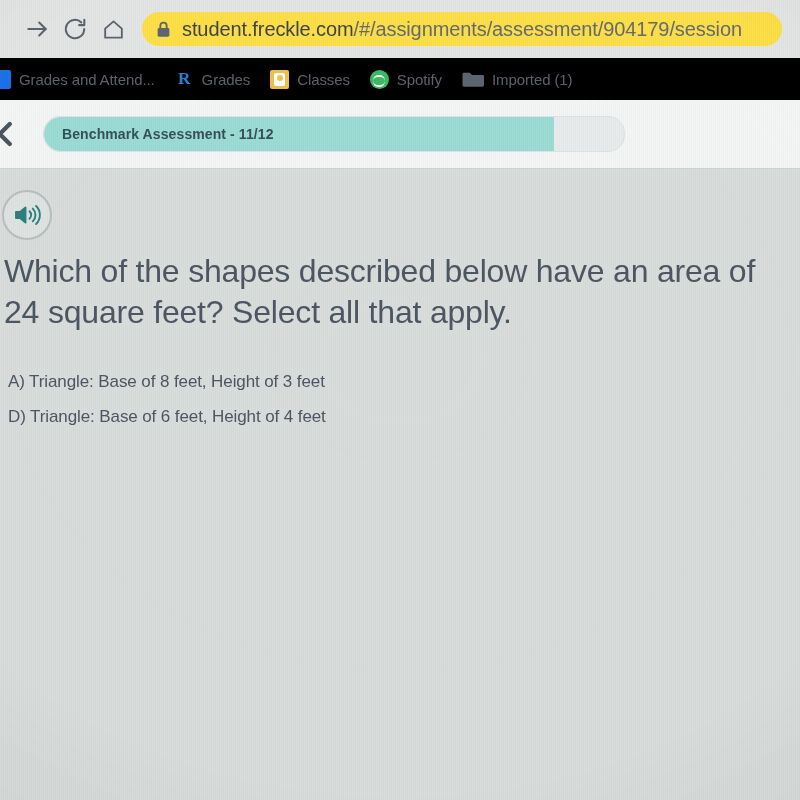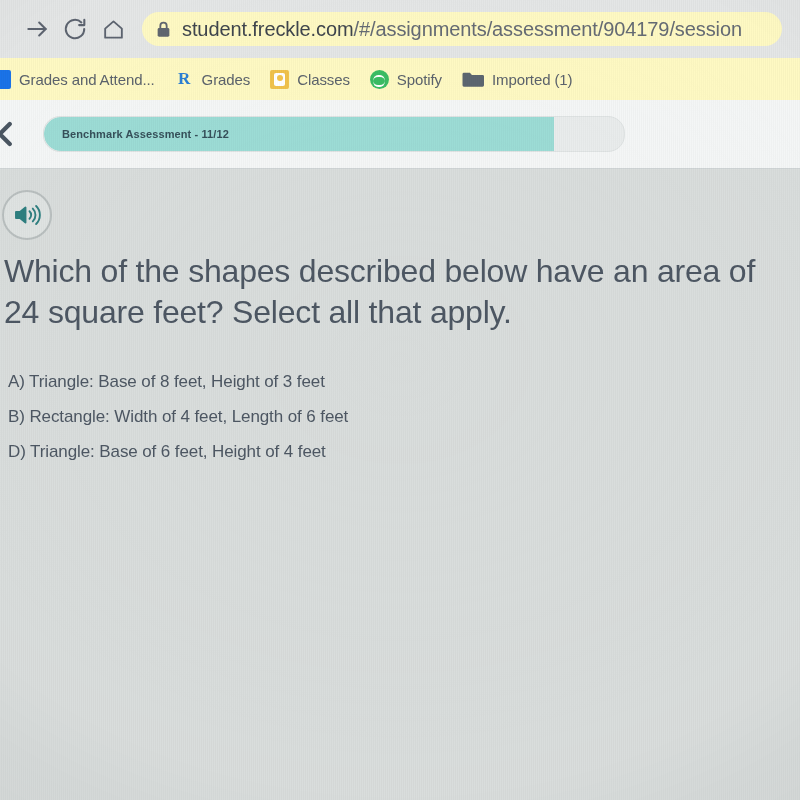"student.freckle.com/#/assignments/assess" .omnibox { background: #fef9c3 -> #fde047 }
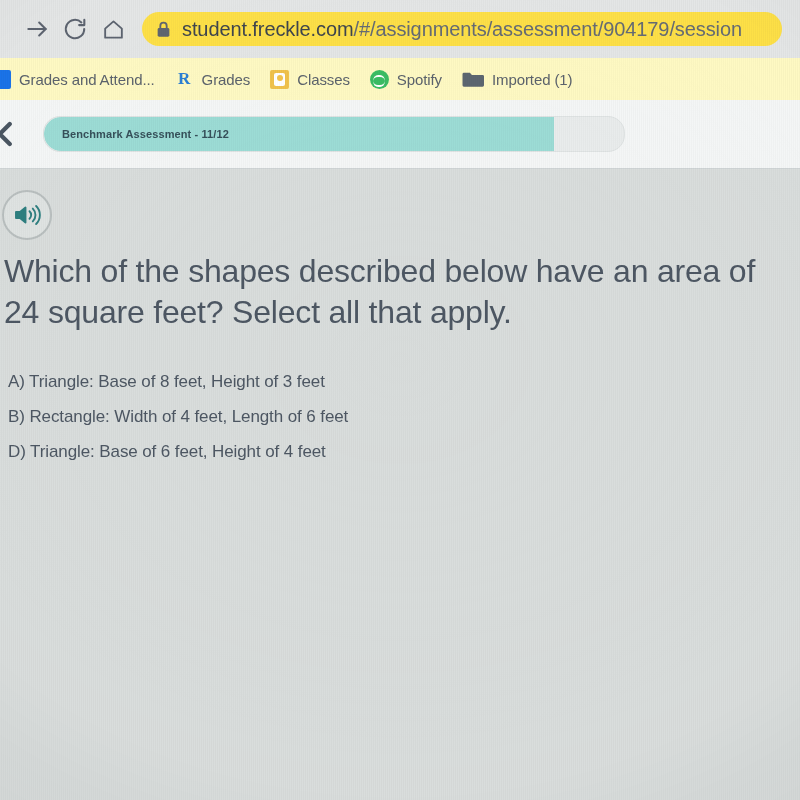"Grades and Attend..." .bookmarks-bar { background: #fef9c3 -> #000000 }
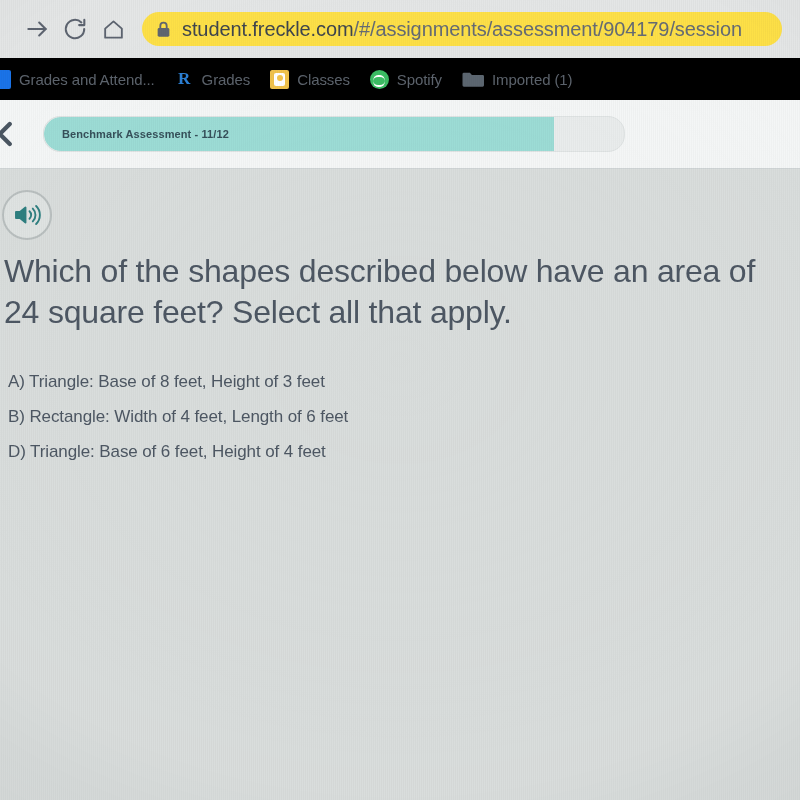"Benchmark Assessment - 11/12" .progress-label { font-size: 11px -> 14px }
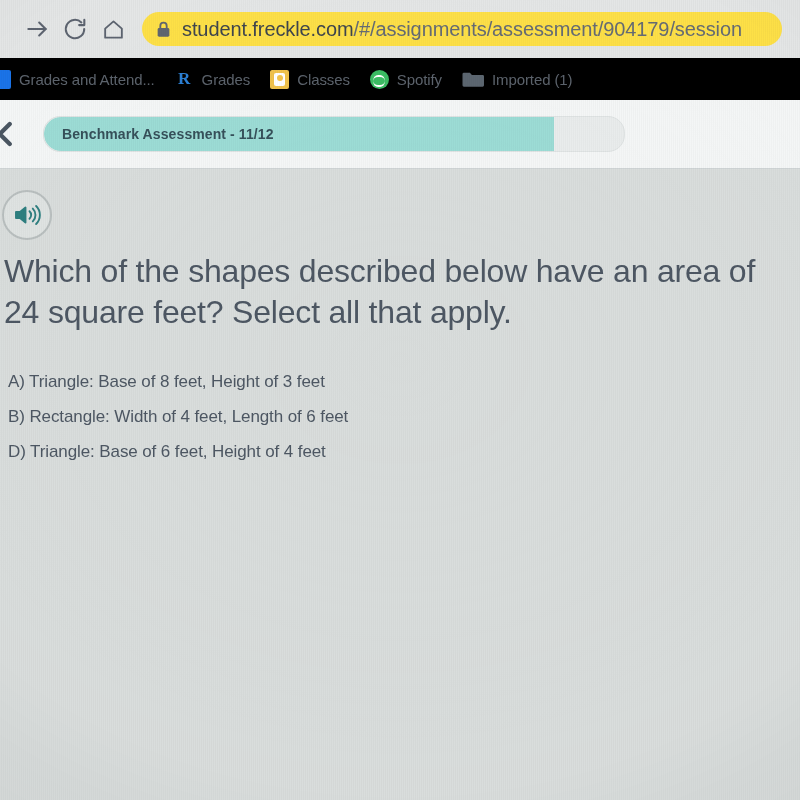"B) Rectangle: Width of 4" div.option-line { html: <div>B) Rectangle: Width of 4 feet, Length of 6 feet</div> -> none }
